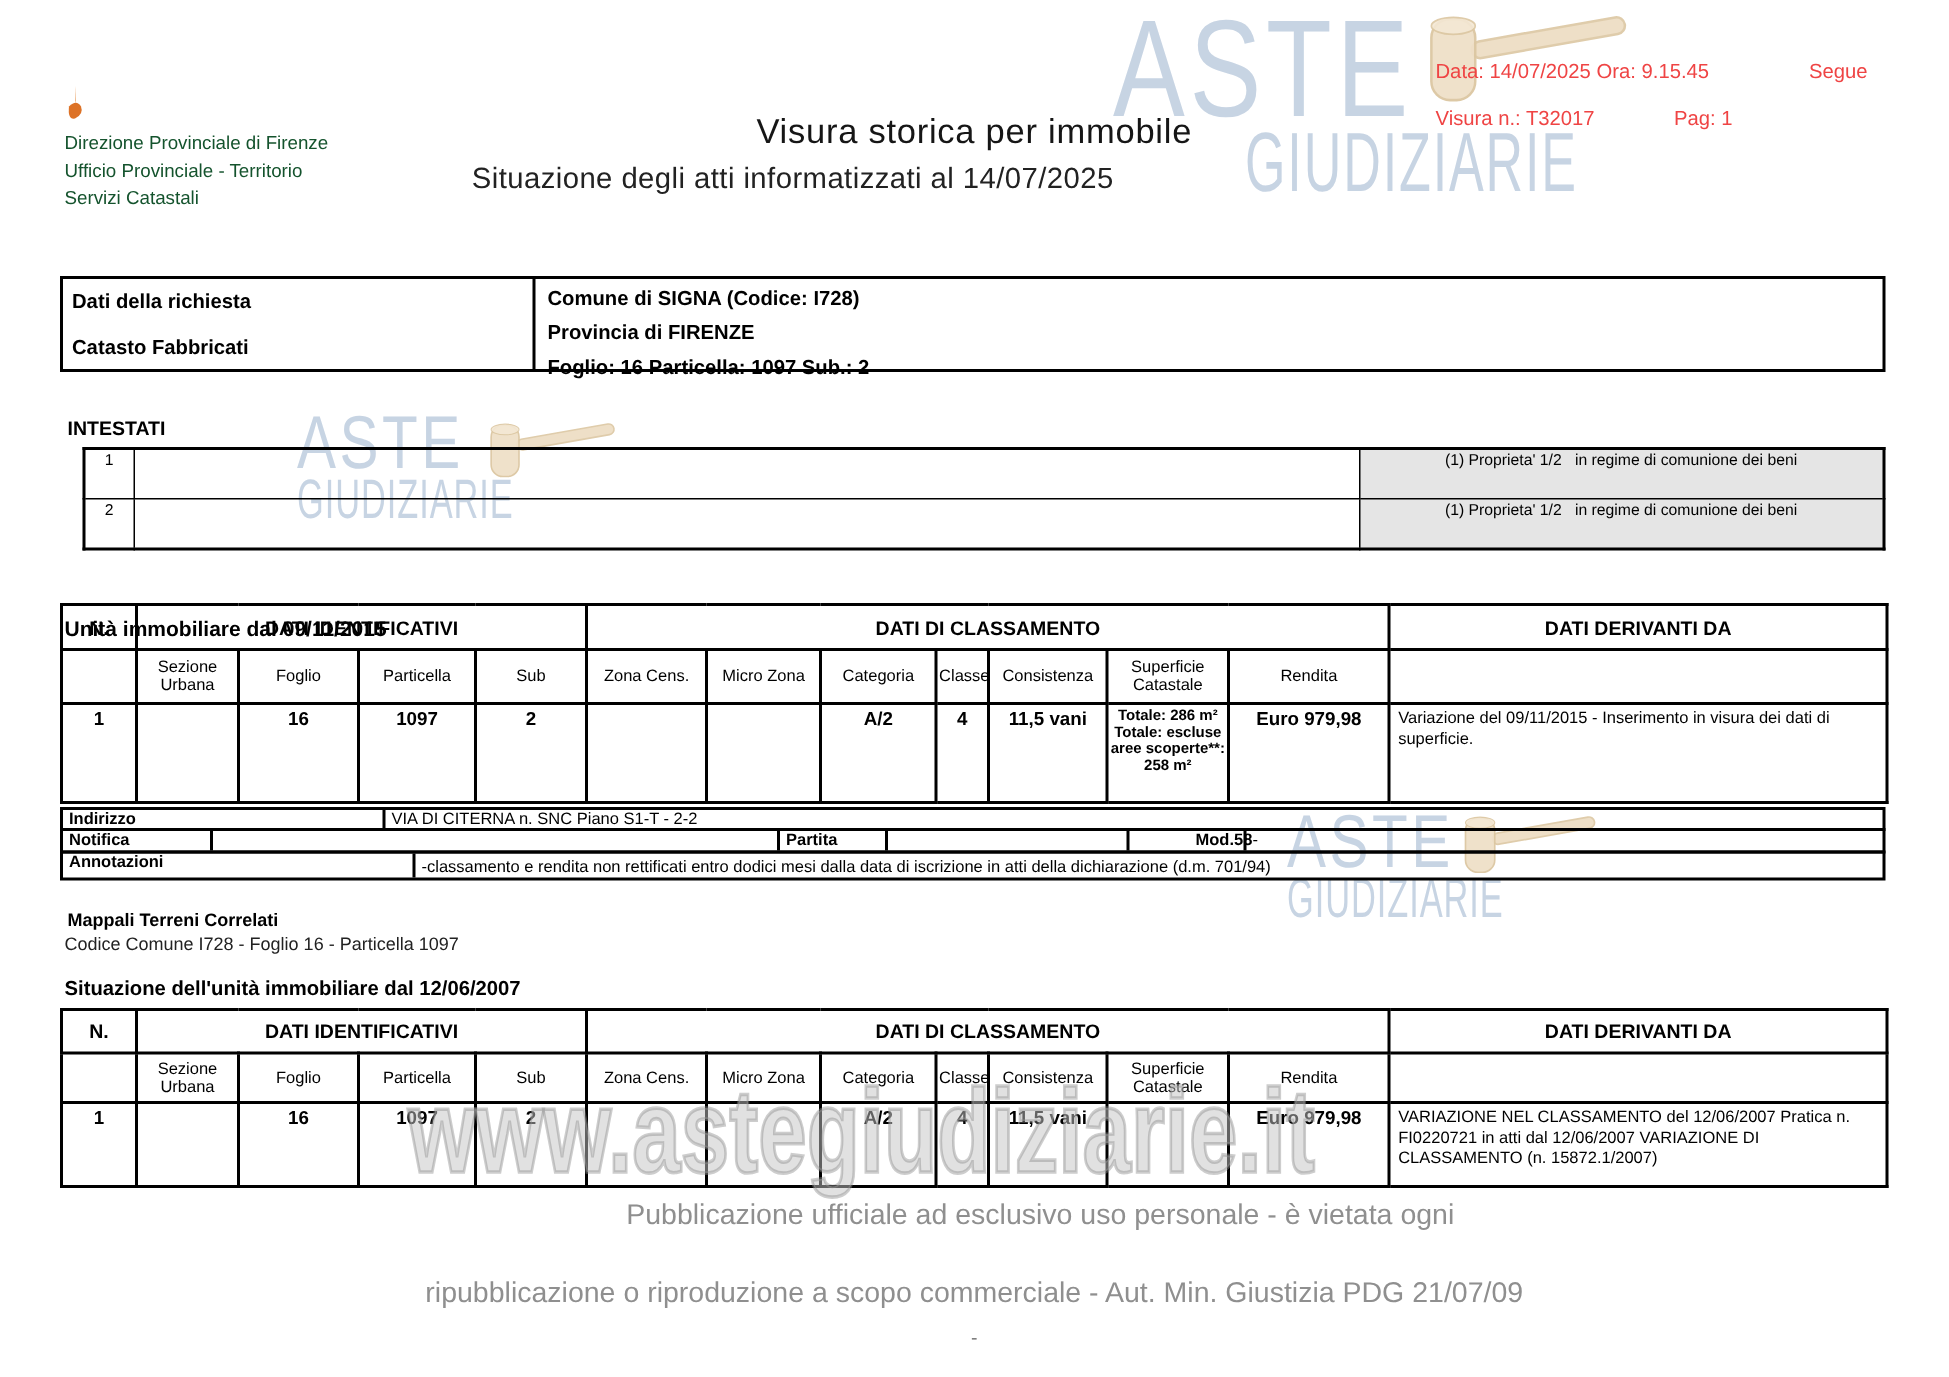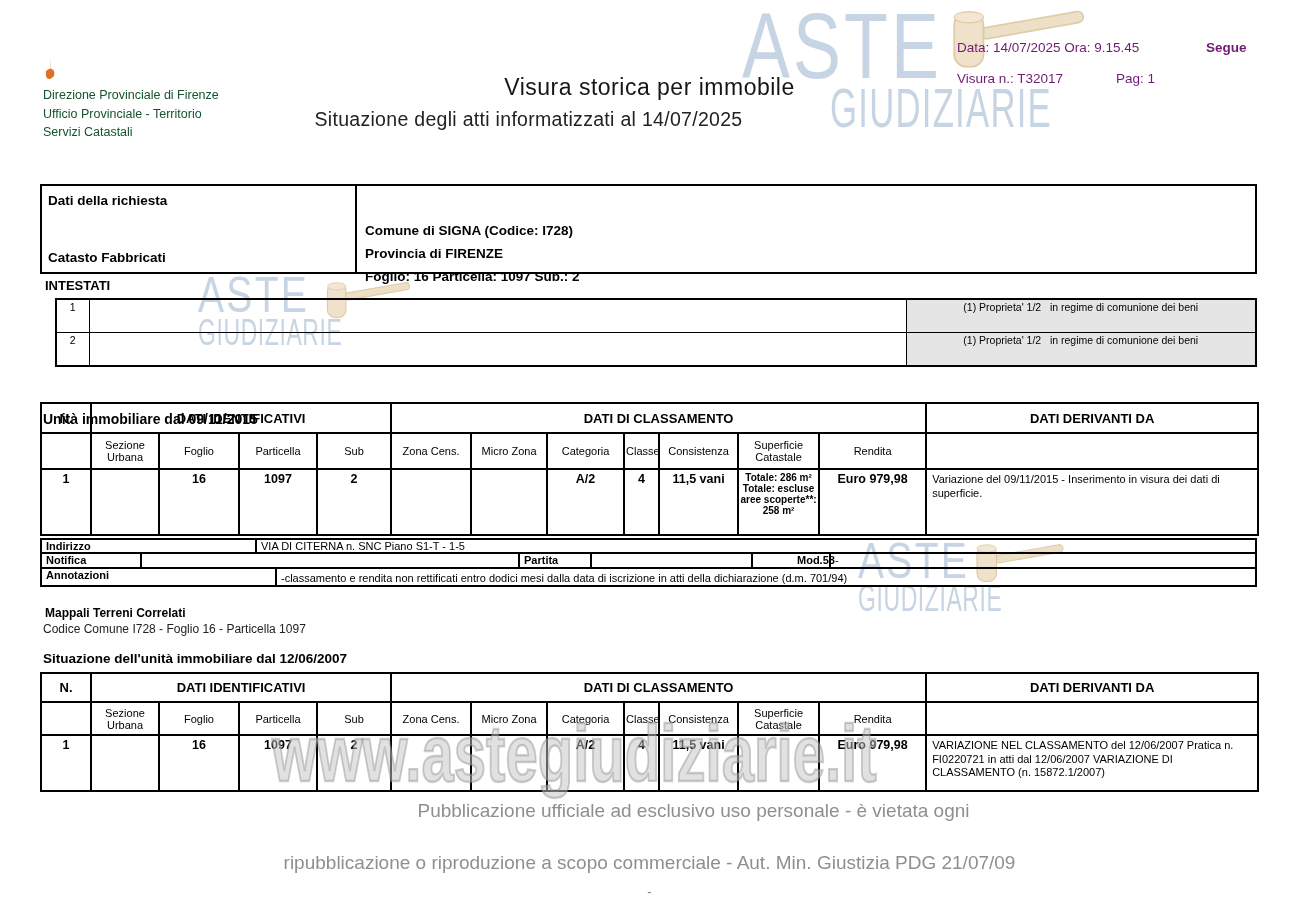"Data: 14/07/2025 Ora: 9.15.45" .meta { color: #701a75 -> #ef4444 }
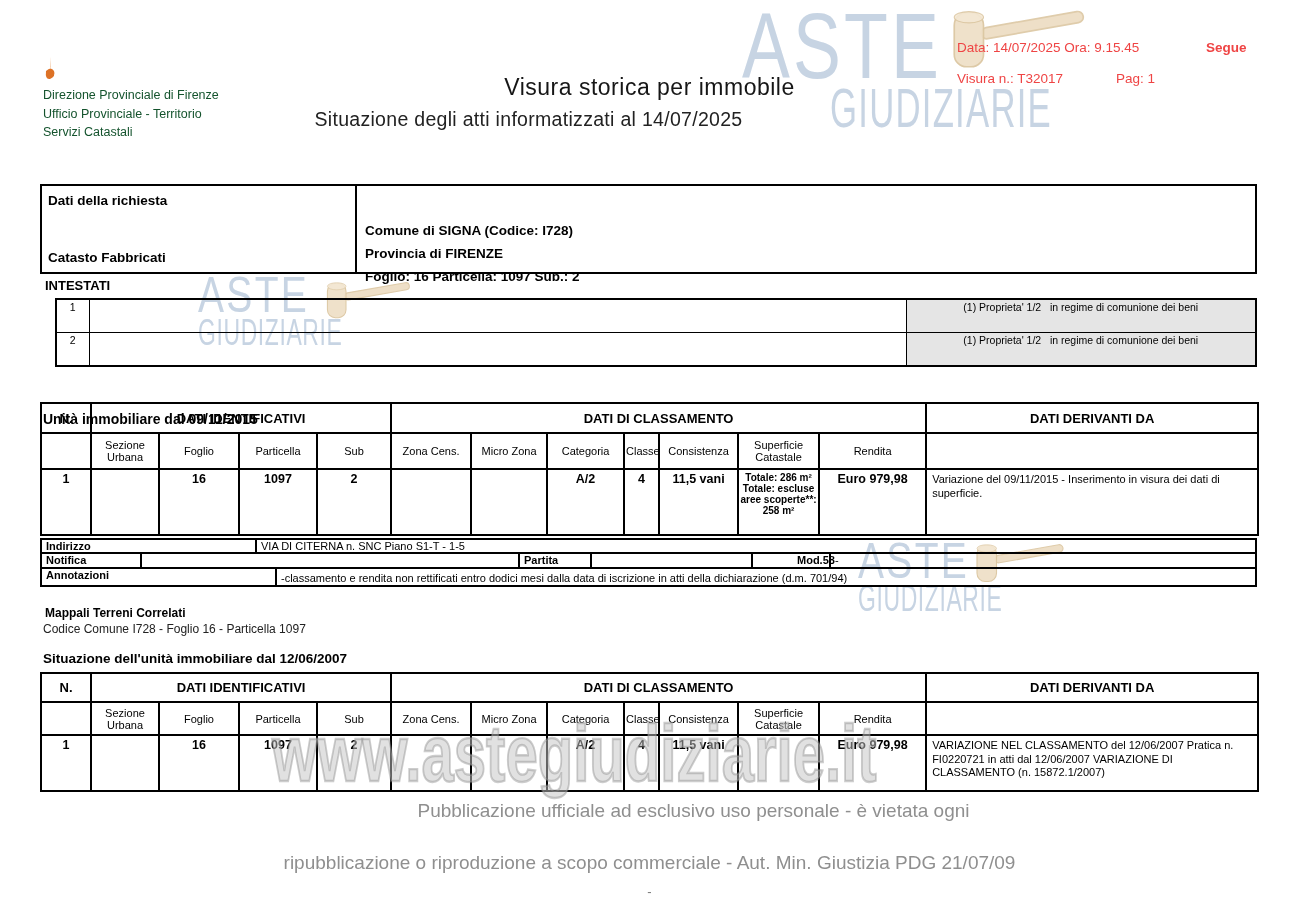"Segue" div.abs { font-weight: bold -> none }
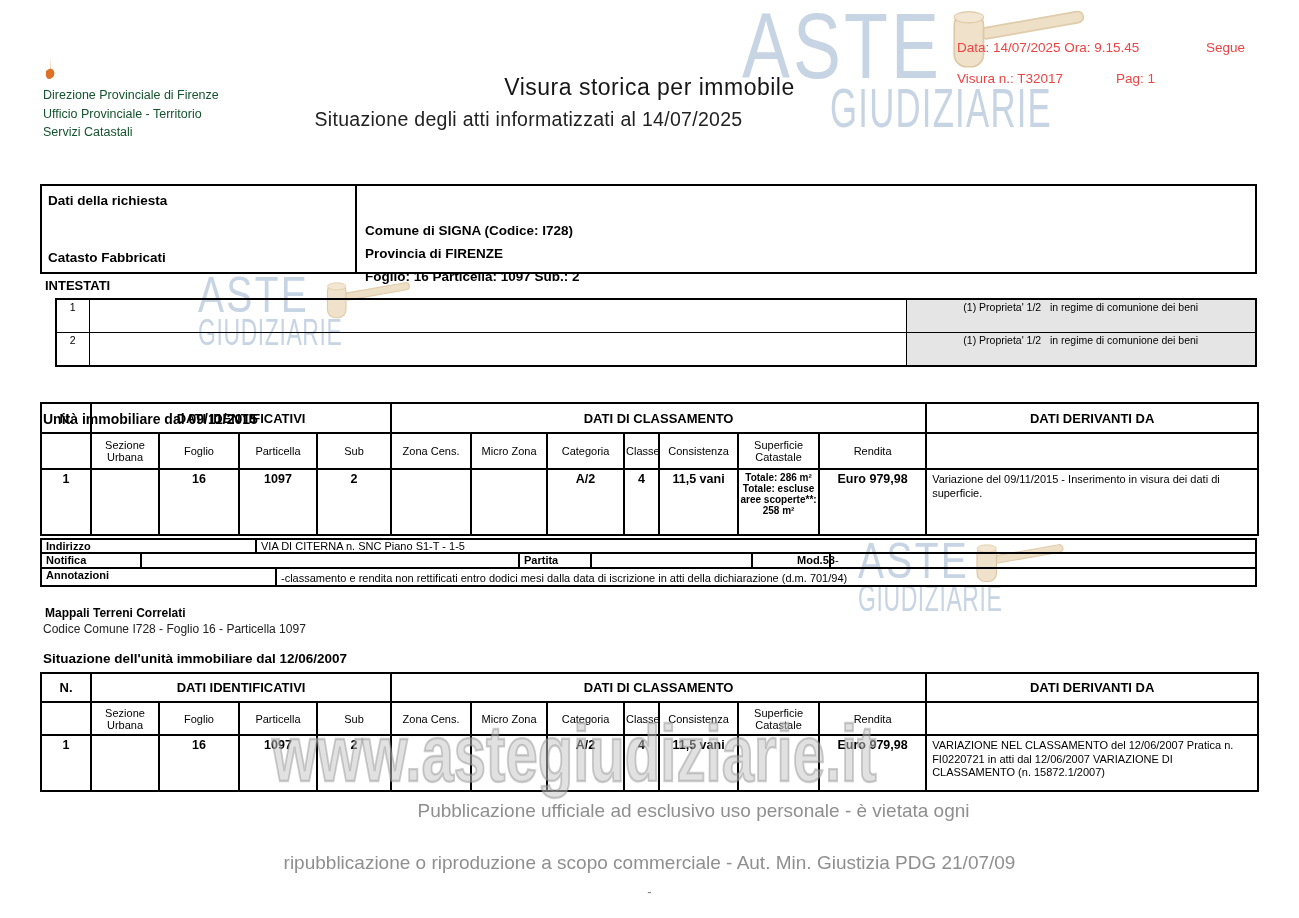"Dati della richiesta" .req { height: 90px -> 64px }
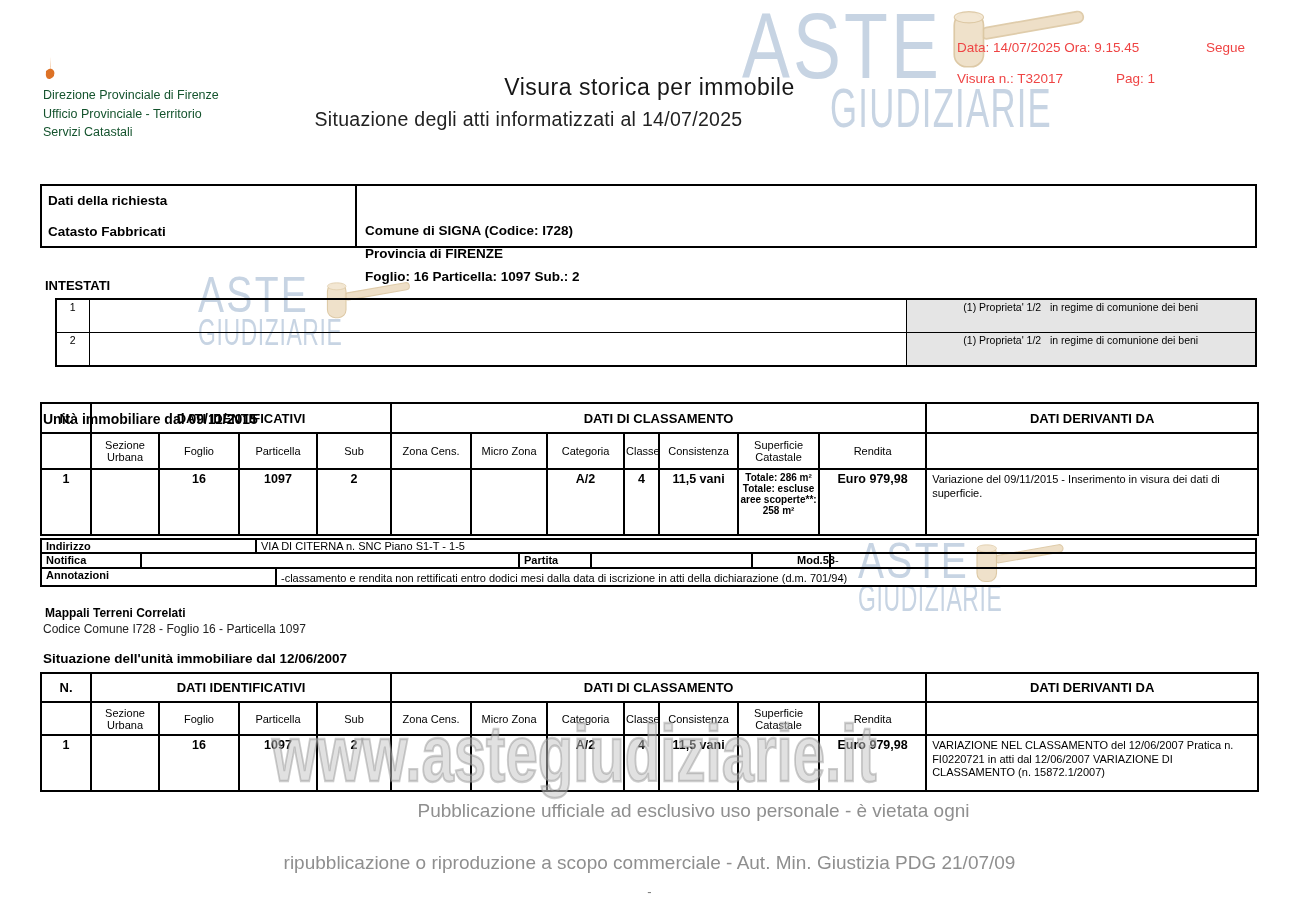"Comune di SIGNA (Codice: I728)" .req-right { margin-top: 32px -> none }
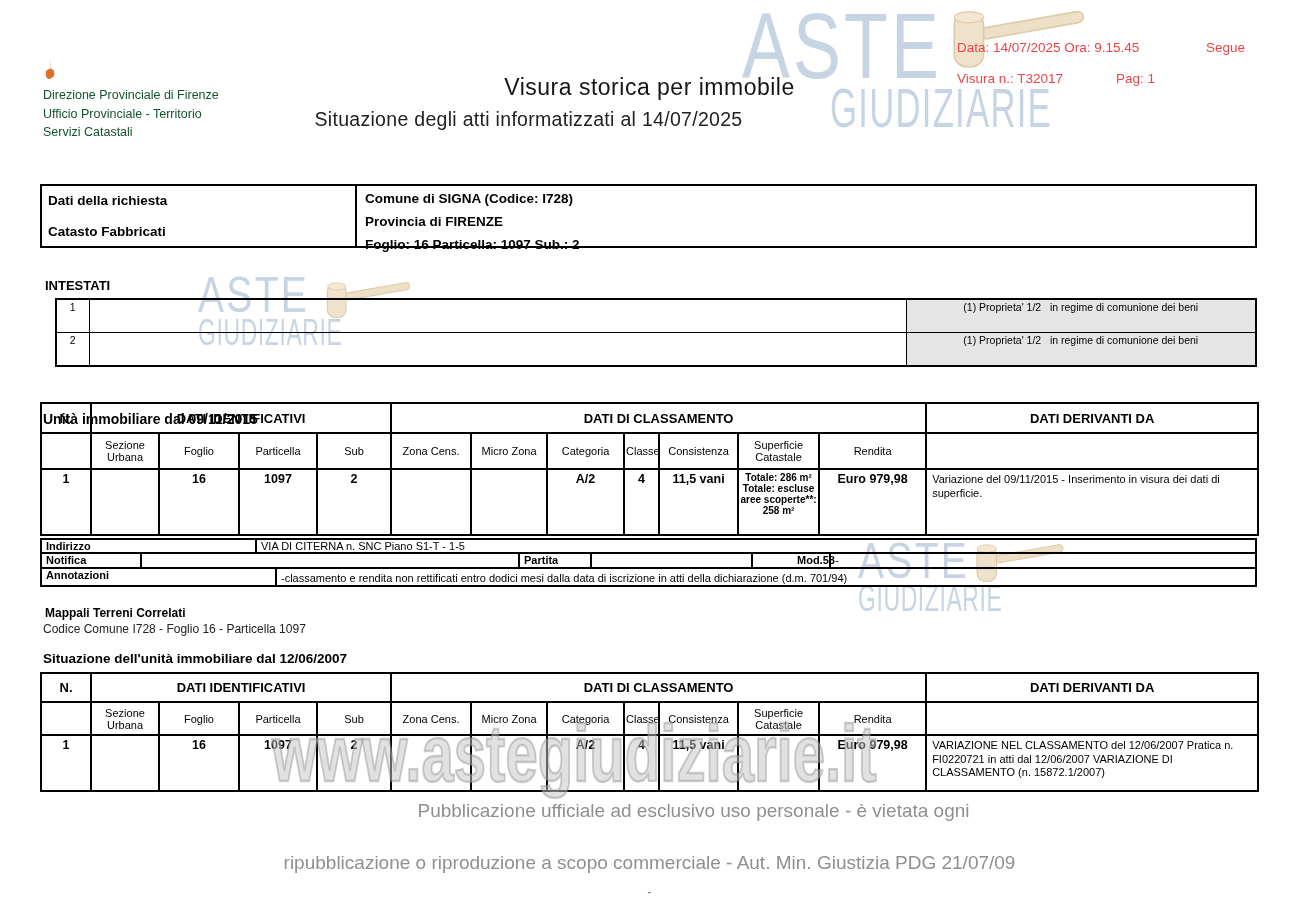"VIA DI CITERNA n. SNC" div.val { text: 1-5 -> 2-2 }
